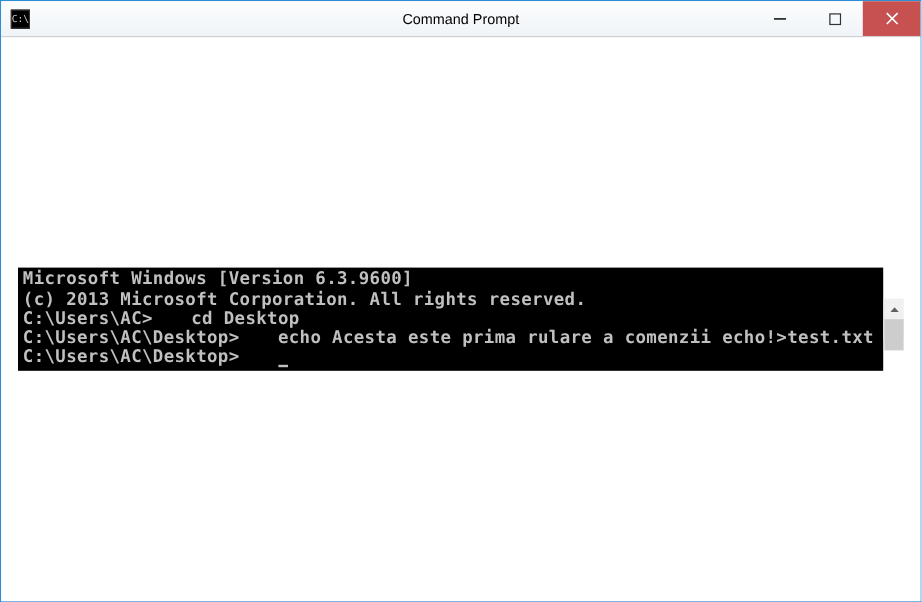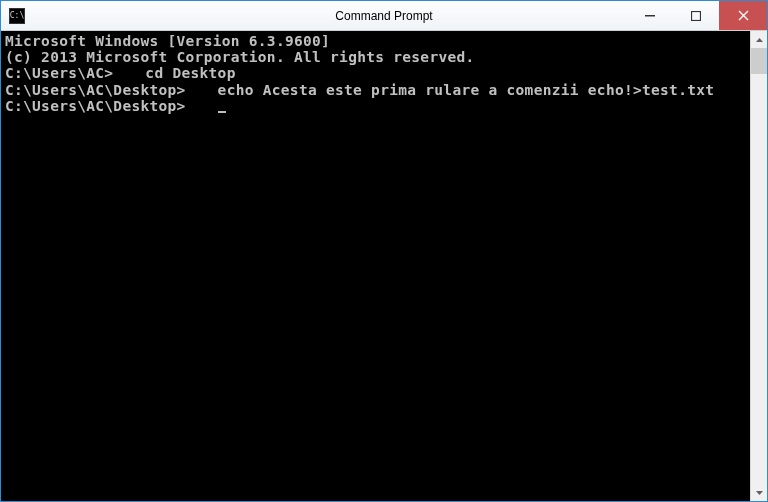"Microsoft Windows [Version 6.3.9600]" .client { align-items: none -> center; padding: 0 -> 14px }
